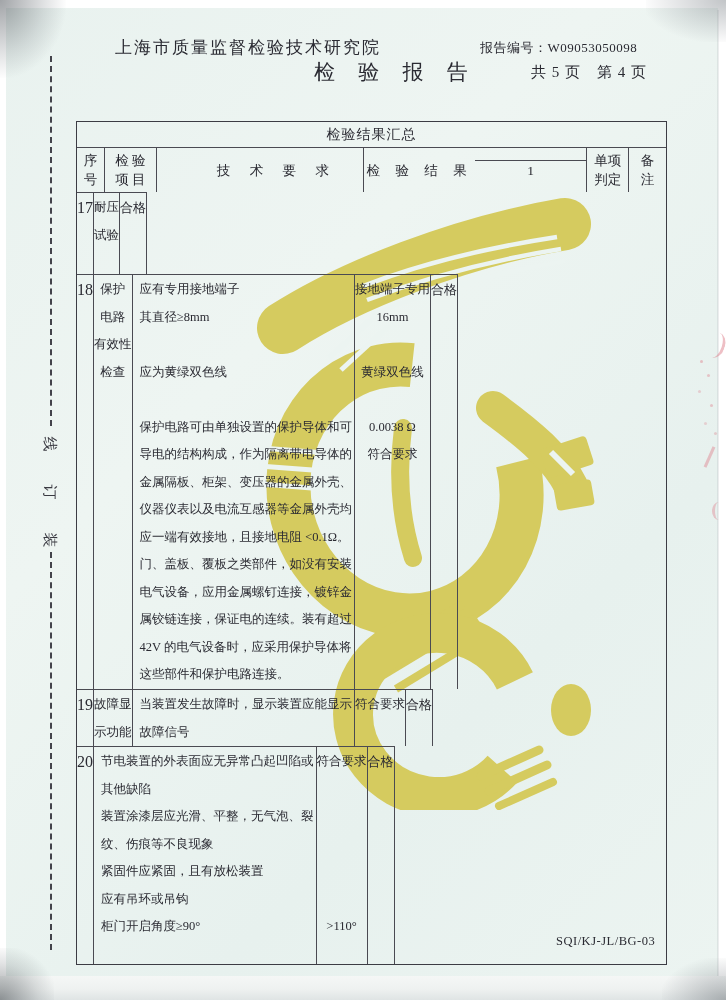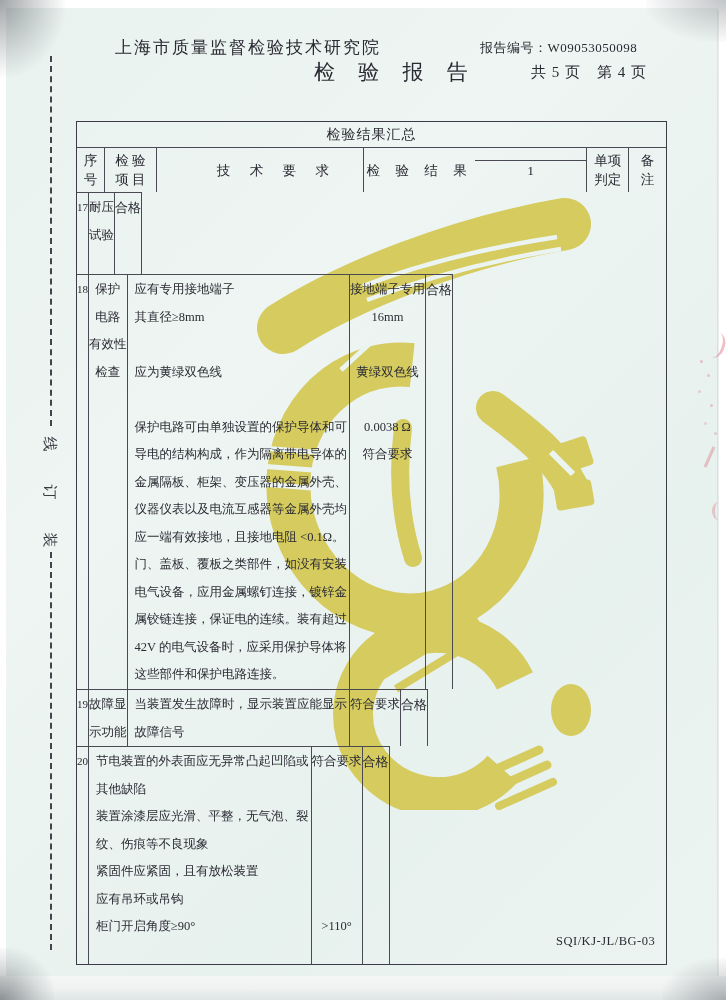"17" .num { font-size: 11px -> 16px }
